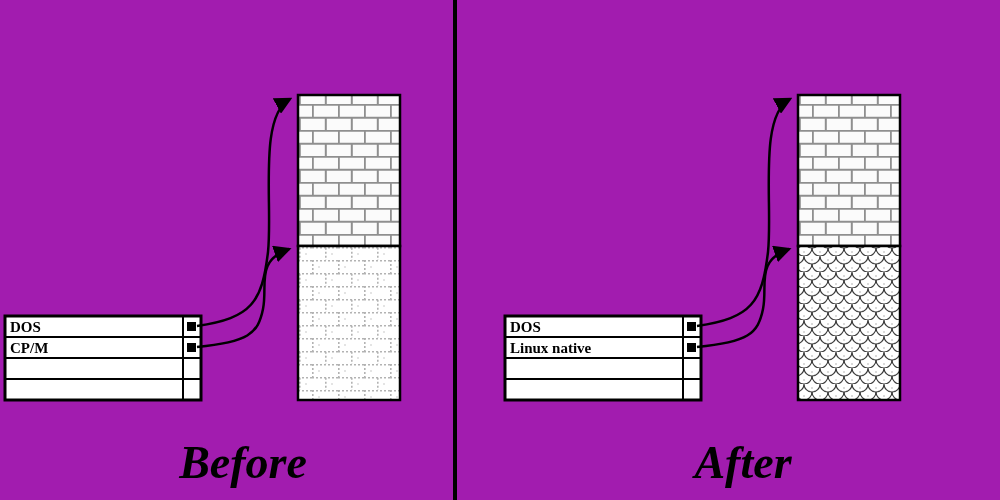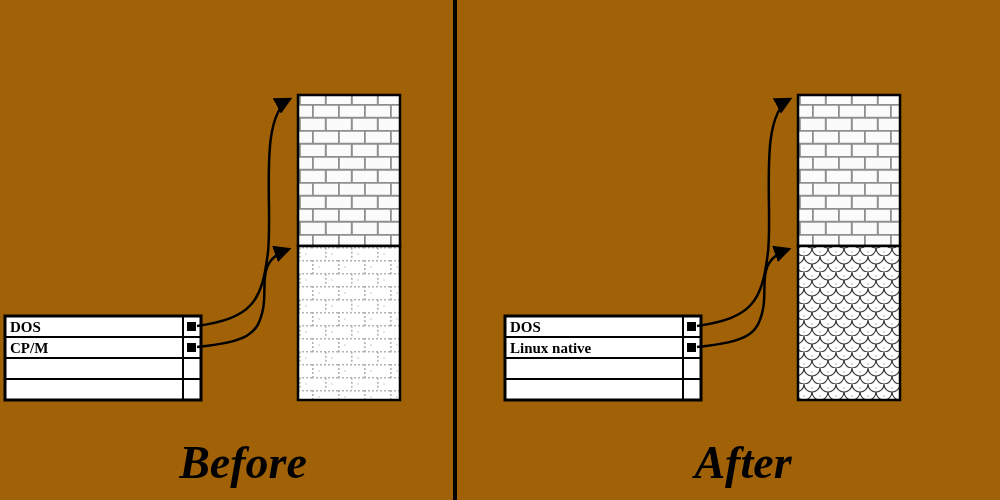"DOS" .canvas { background: #a16207 -> #a21caf }
